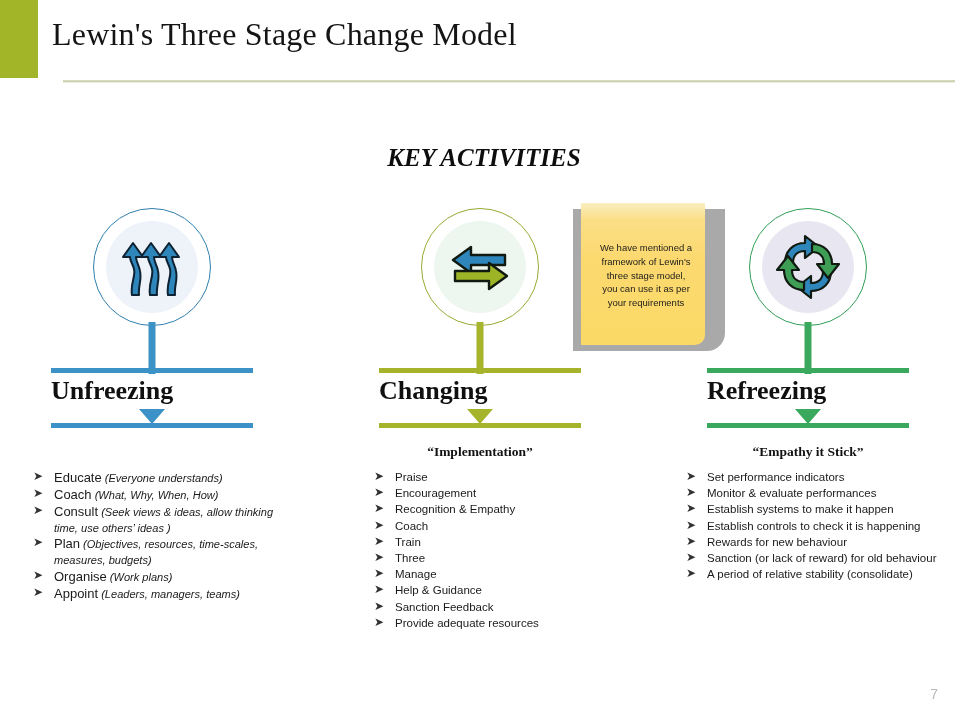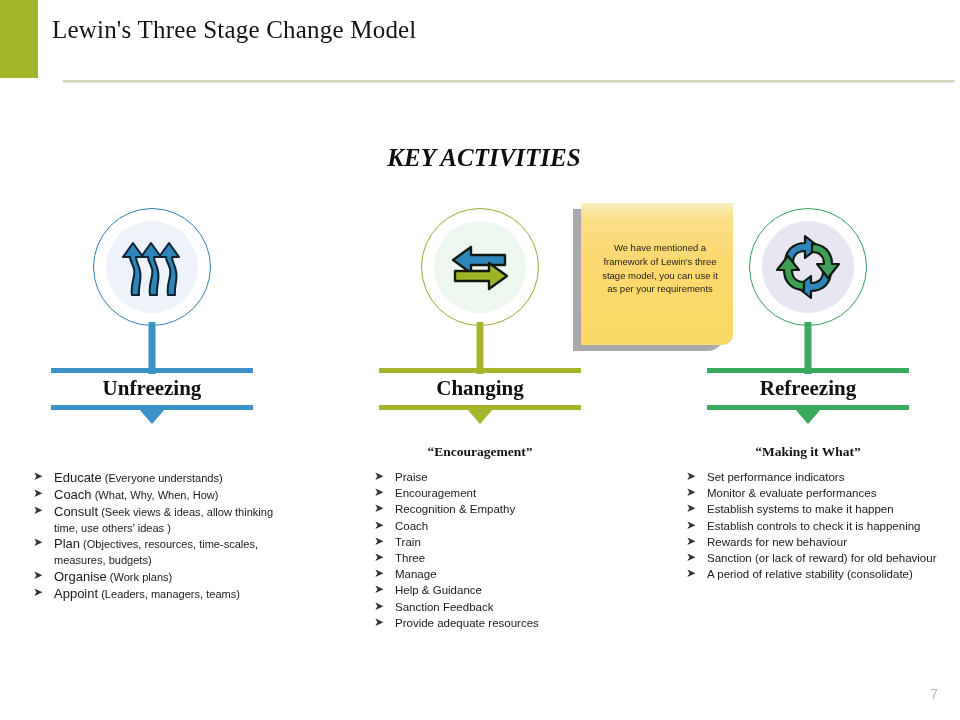"Lewin's Three Stage Change Model" #slide-title { font-size: 25px -> 32px }
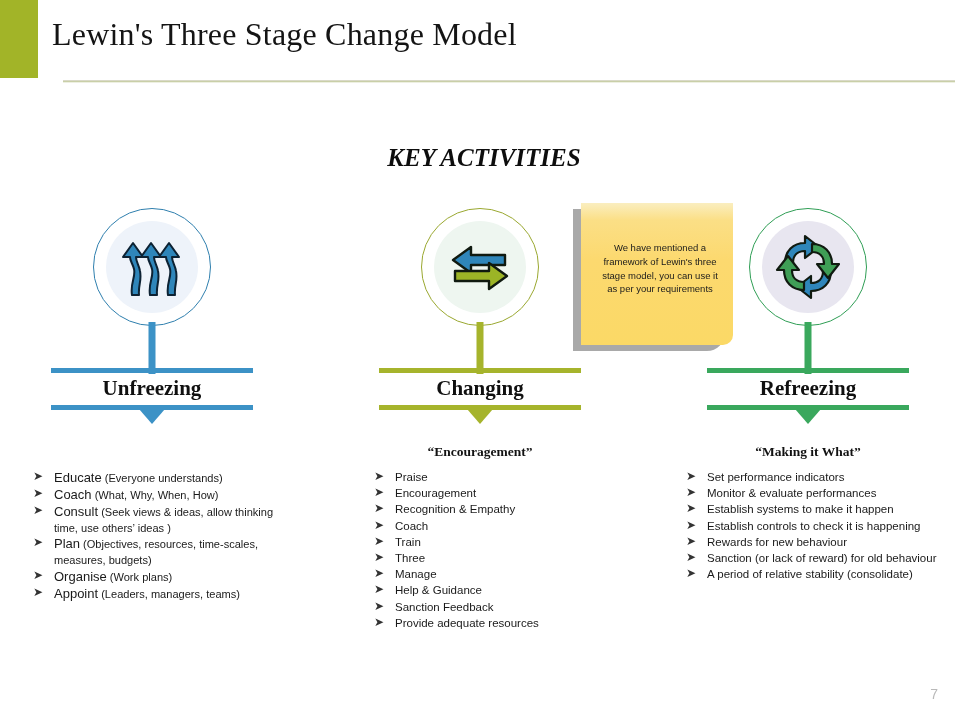"We have mentioned a framework" #sticky-note { width: 152px -> 124px }
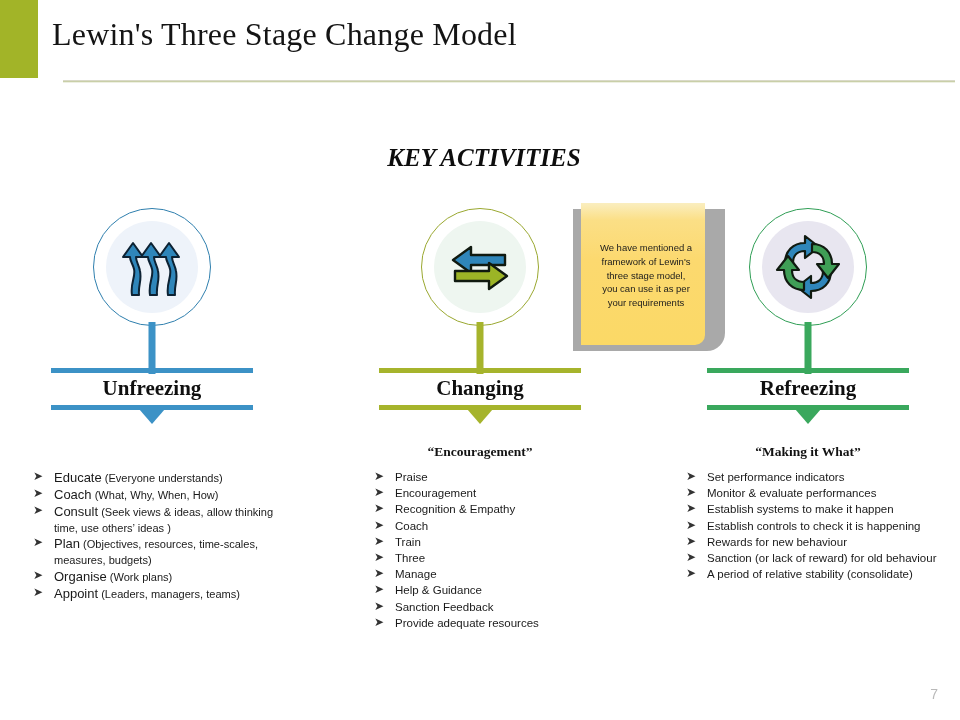"Unfreezing" .stage-title { font-size: 21px -> 26px; padding: 4px 0 5px 0 -> 4px 0 17px 0; text-align: center -> left }
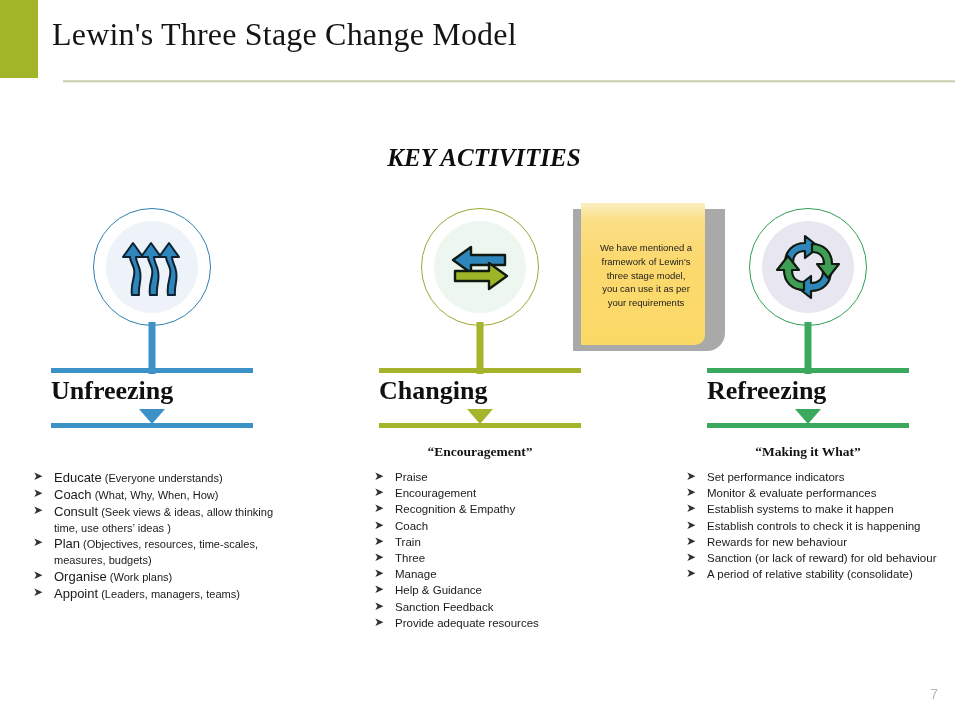"“Encouragement”" div.stage-quote { text: Encouragement -> Implementation }
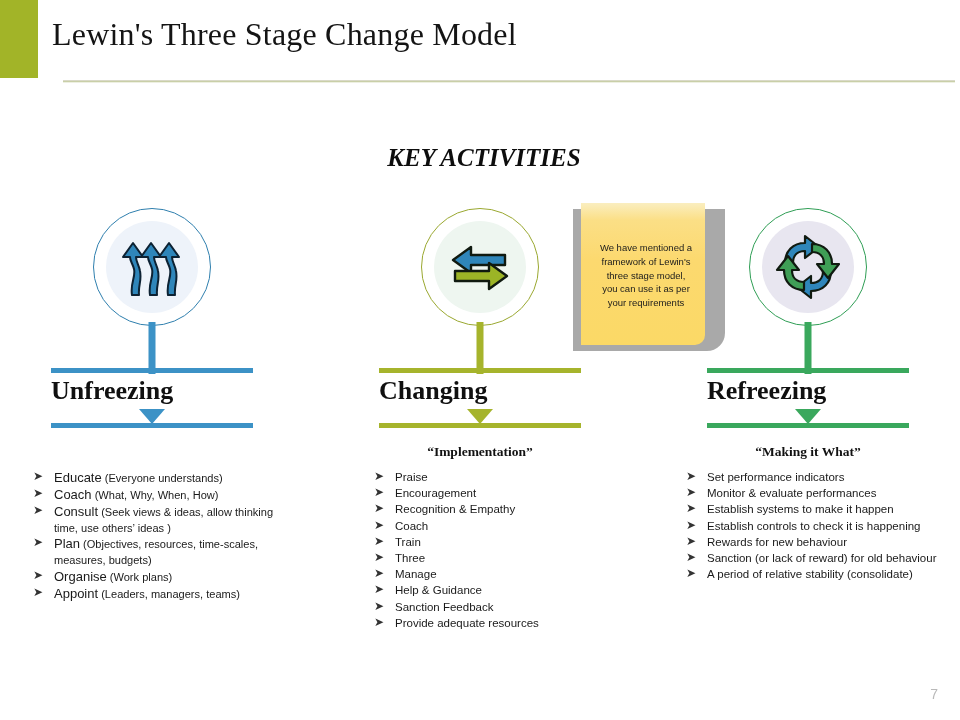"“Making it What”" div.stage-quote { text: Making it What -> Empathy it Stick }
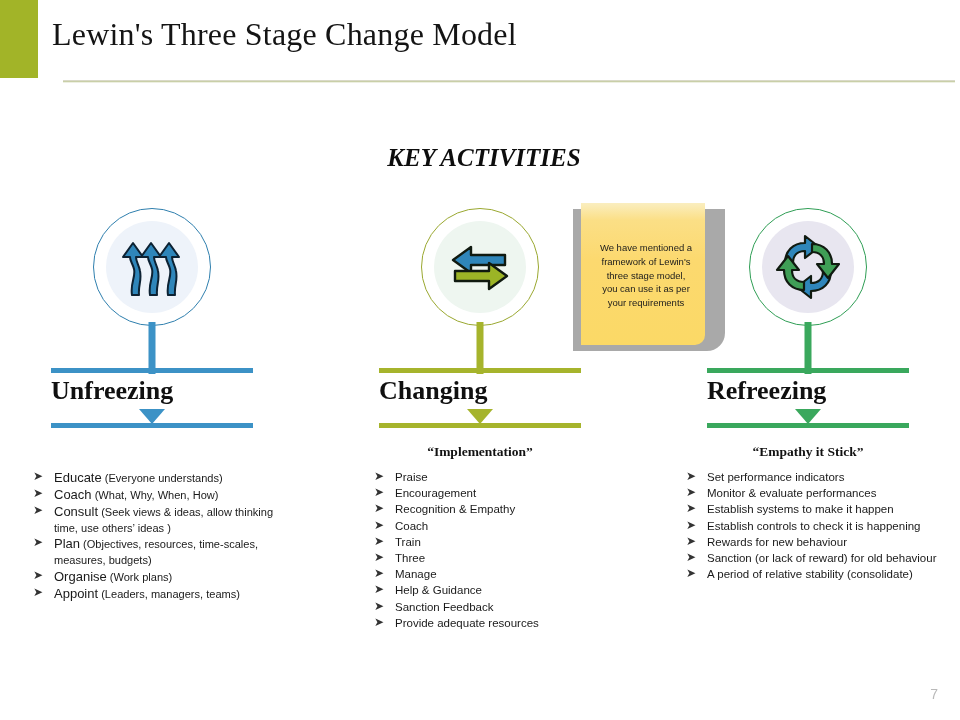"(Everyone understands)" .bullet-note { font-style: none -> italic }
